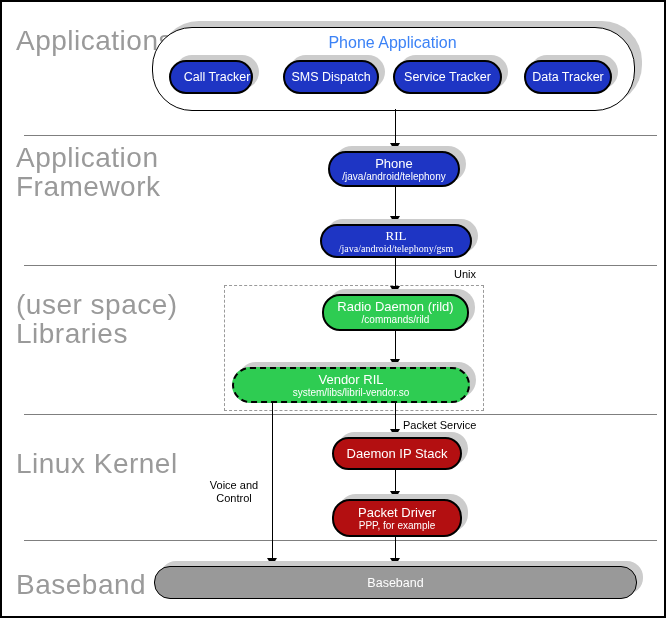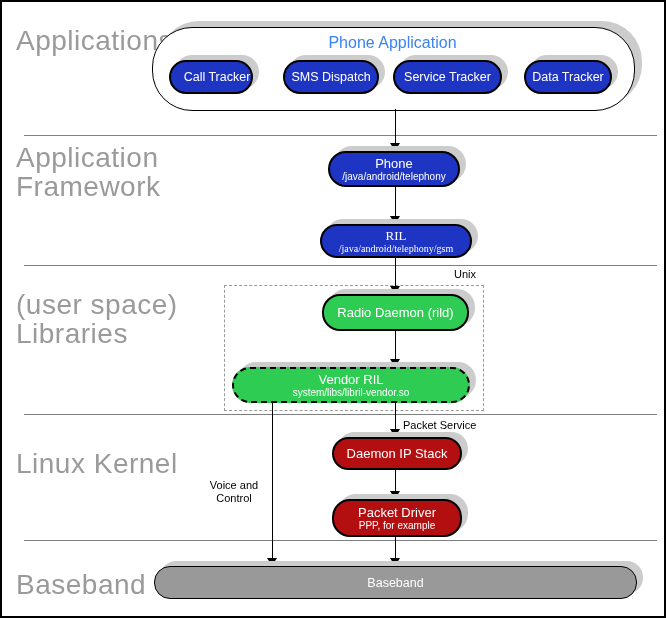"/commands/rild" div.pill-sub { html: none -> <div>/commands/rild</div> }
